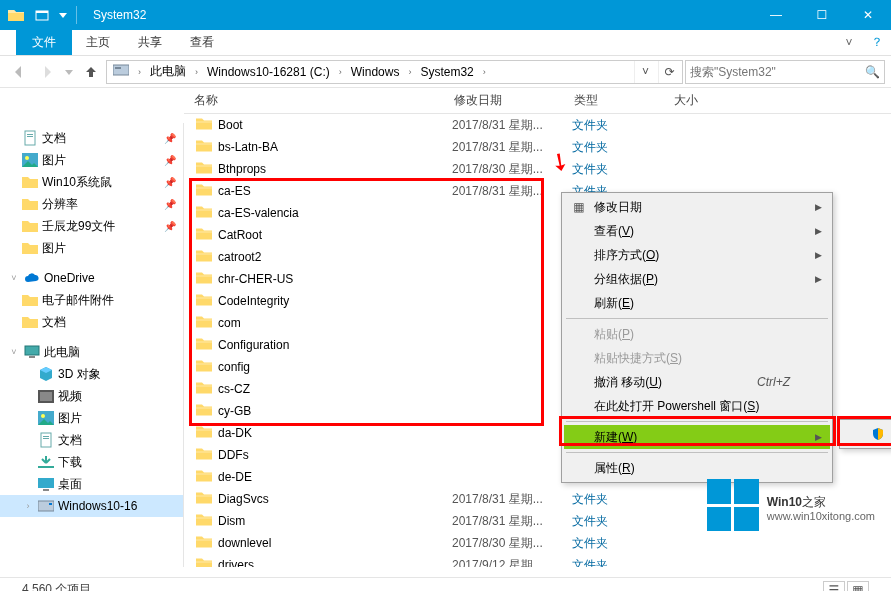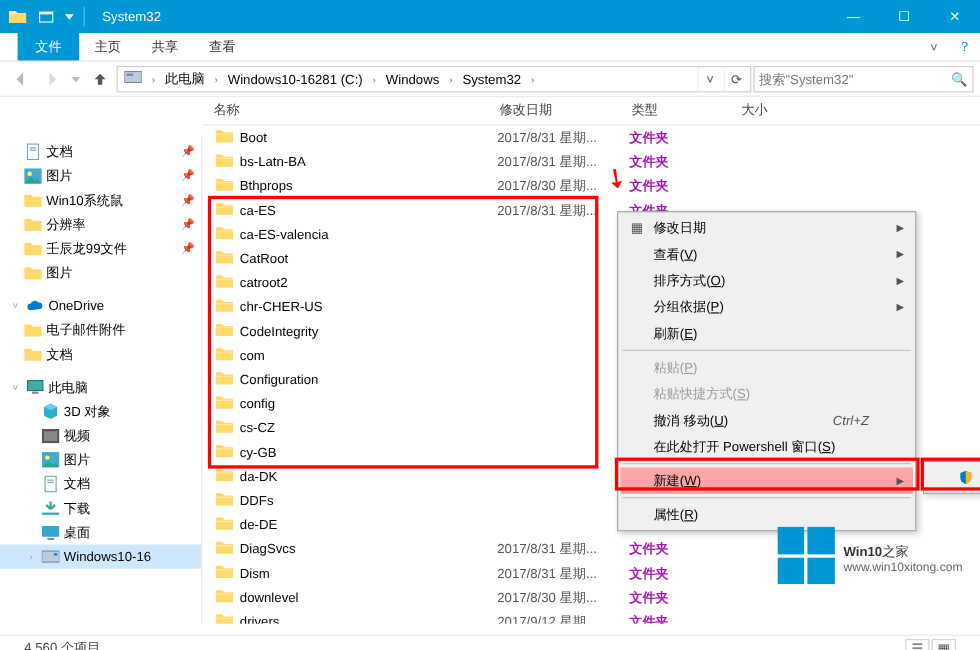"文件夹" .row .c3 { color: #a21caf -> #0369a1; font-weight: bold -> none }
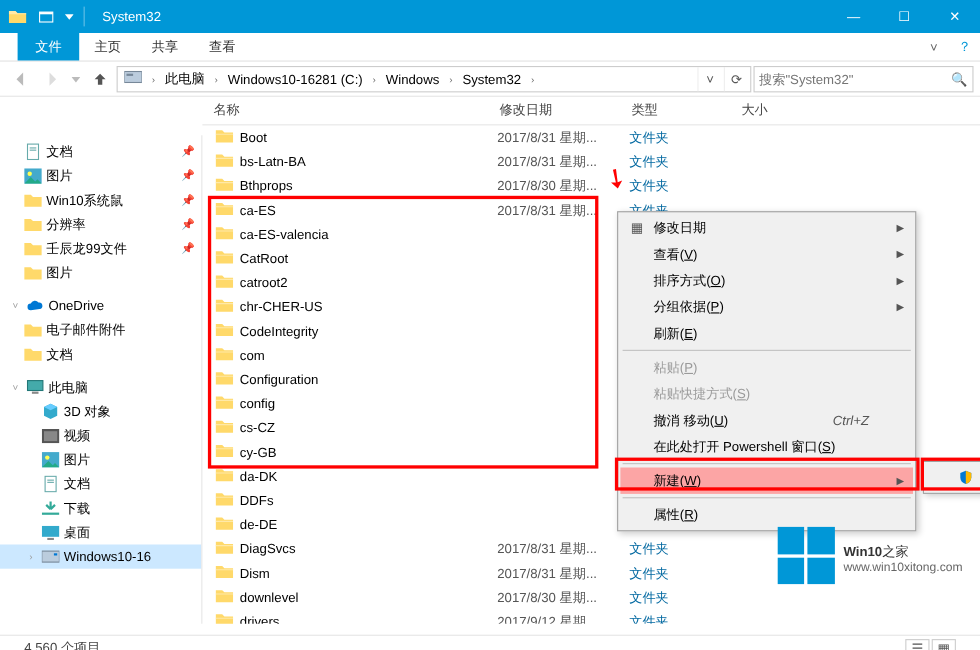"新建(W)" .ctxmenu .mitem.hover { background: #fca5a5 -> #84cc16 }
